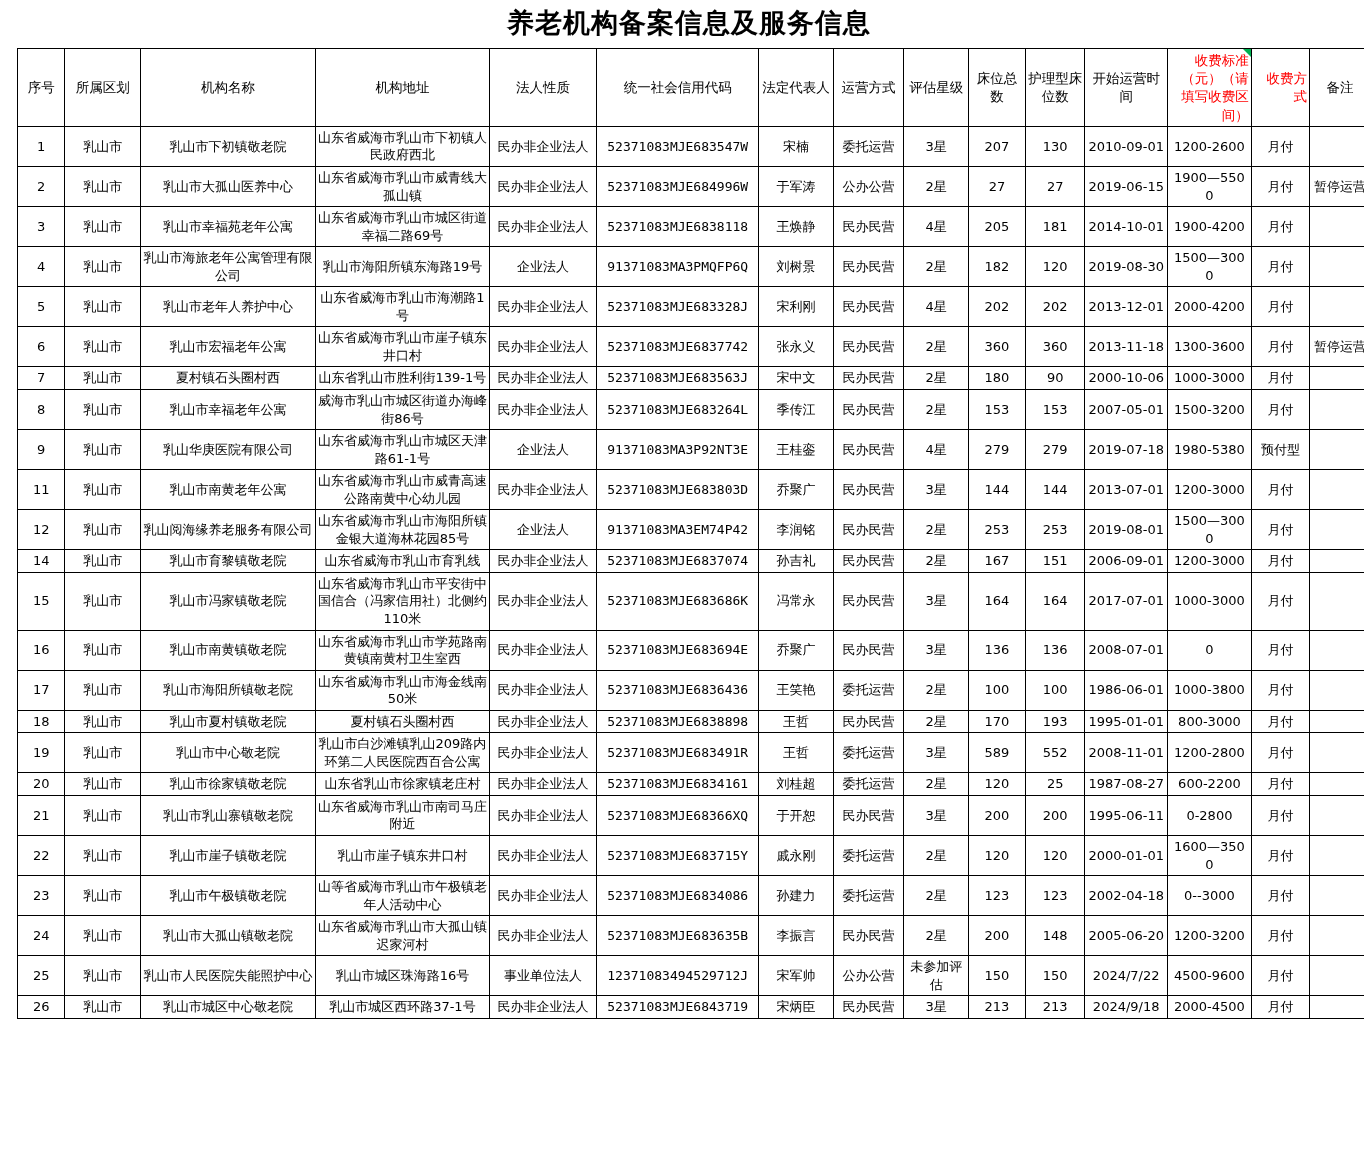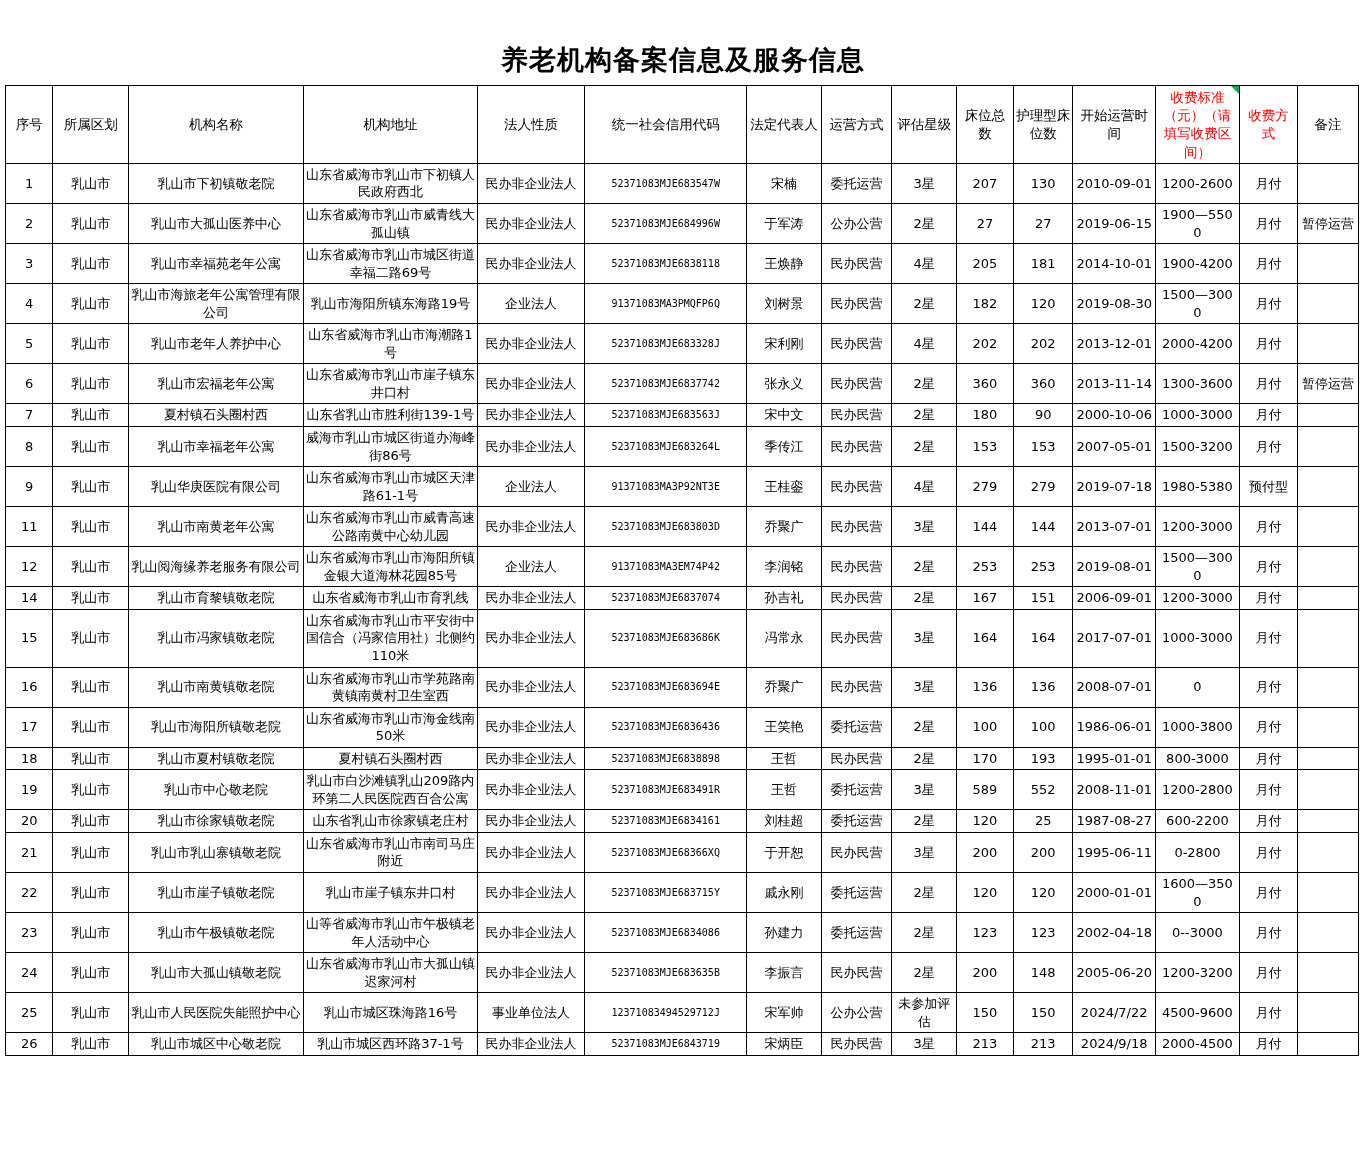"养老机构备案信息及服务信息" .page { margin-top: 37px -> none; padding: 2px 3px 0 5px -> 2px 3px 0 17px }
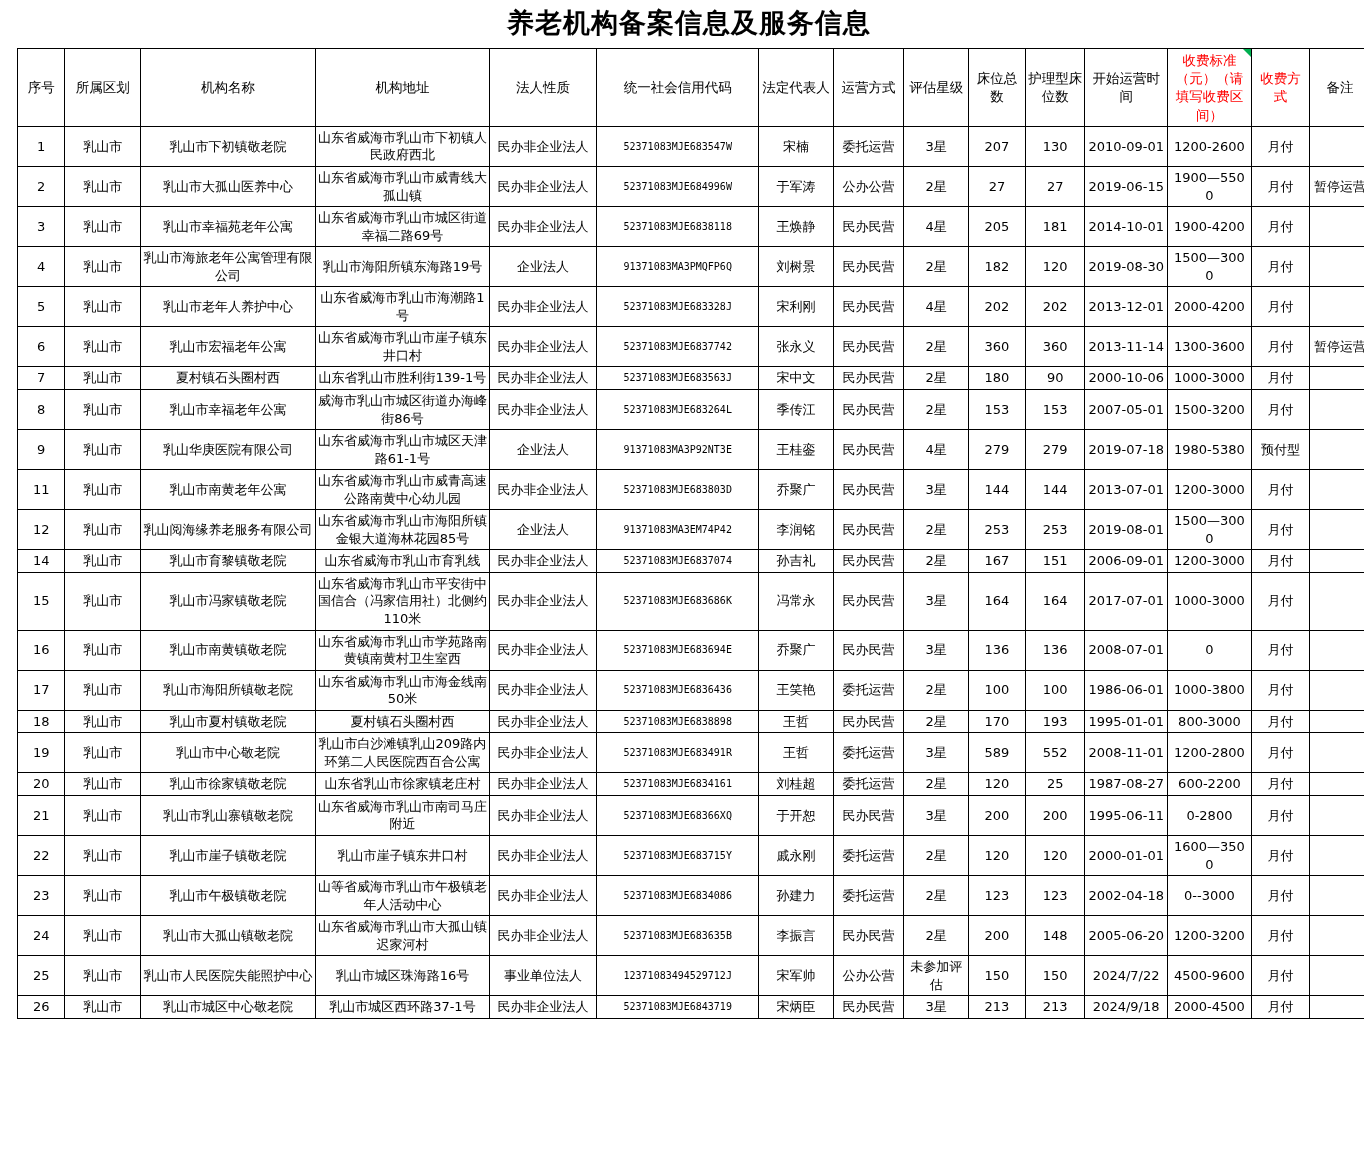"收费标准（元）（请填写收费区间）" .grid thead th.red { text-align: none -> right }
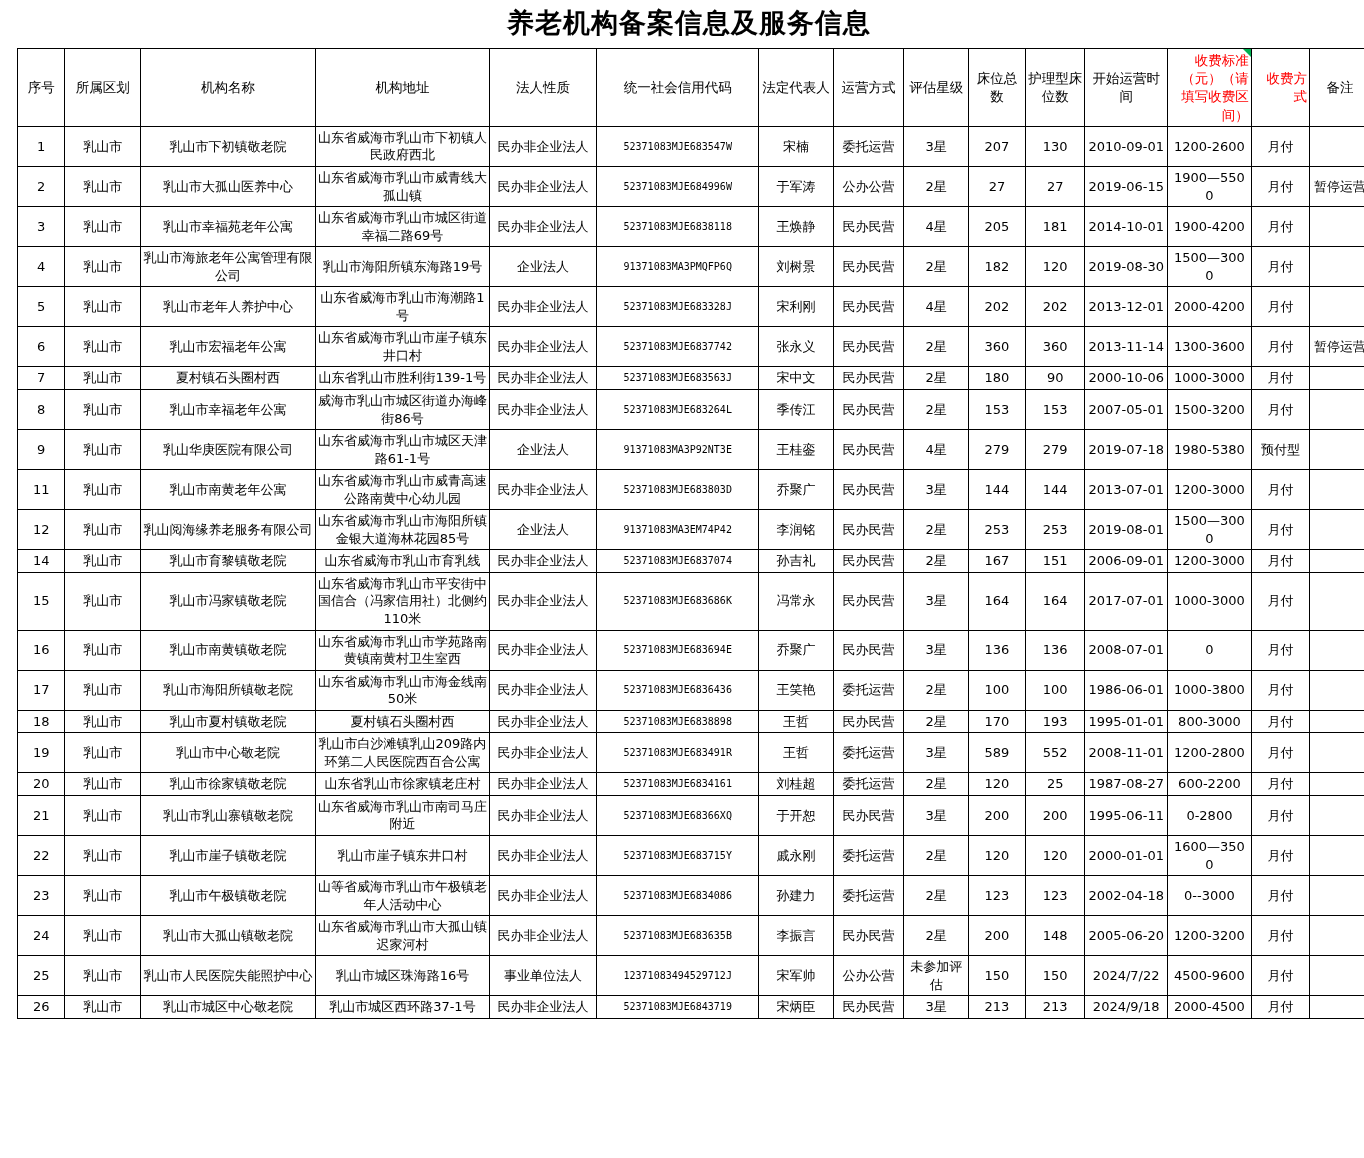"52371083MJE683547W" td.mono { font-size: 10px -> 13px }
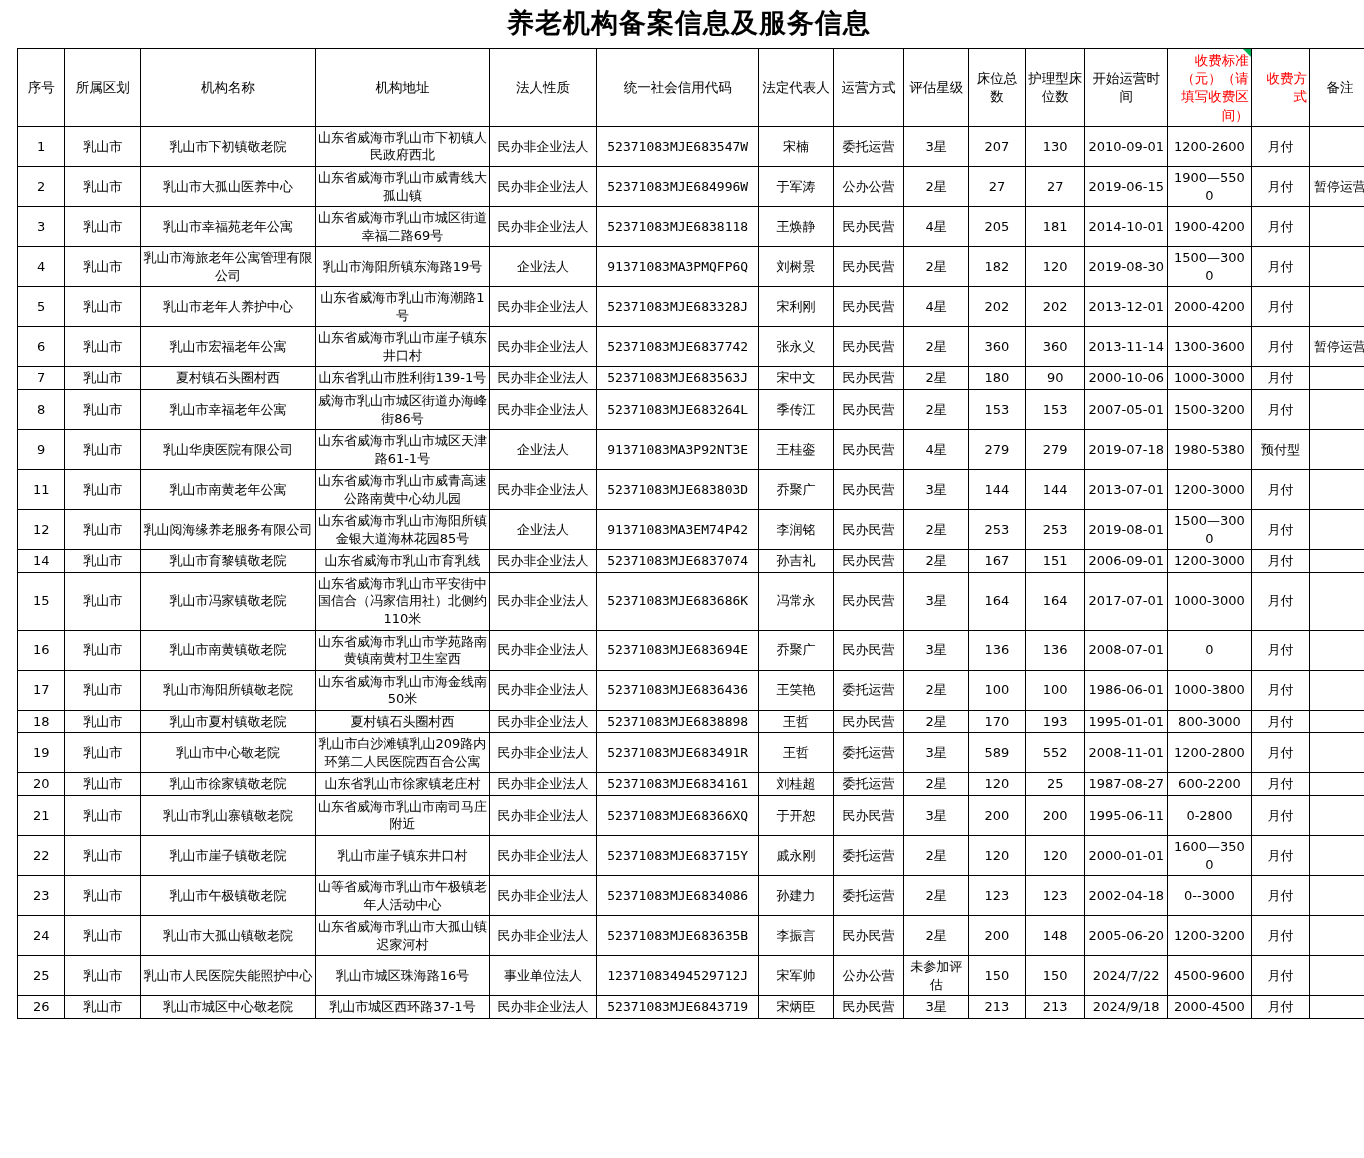"2013-11-14" td { text: 2013-11-14 -> 2013-11-18 }
